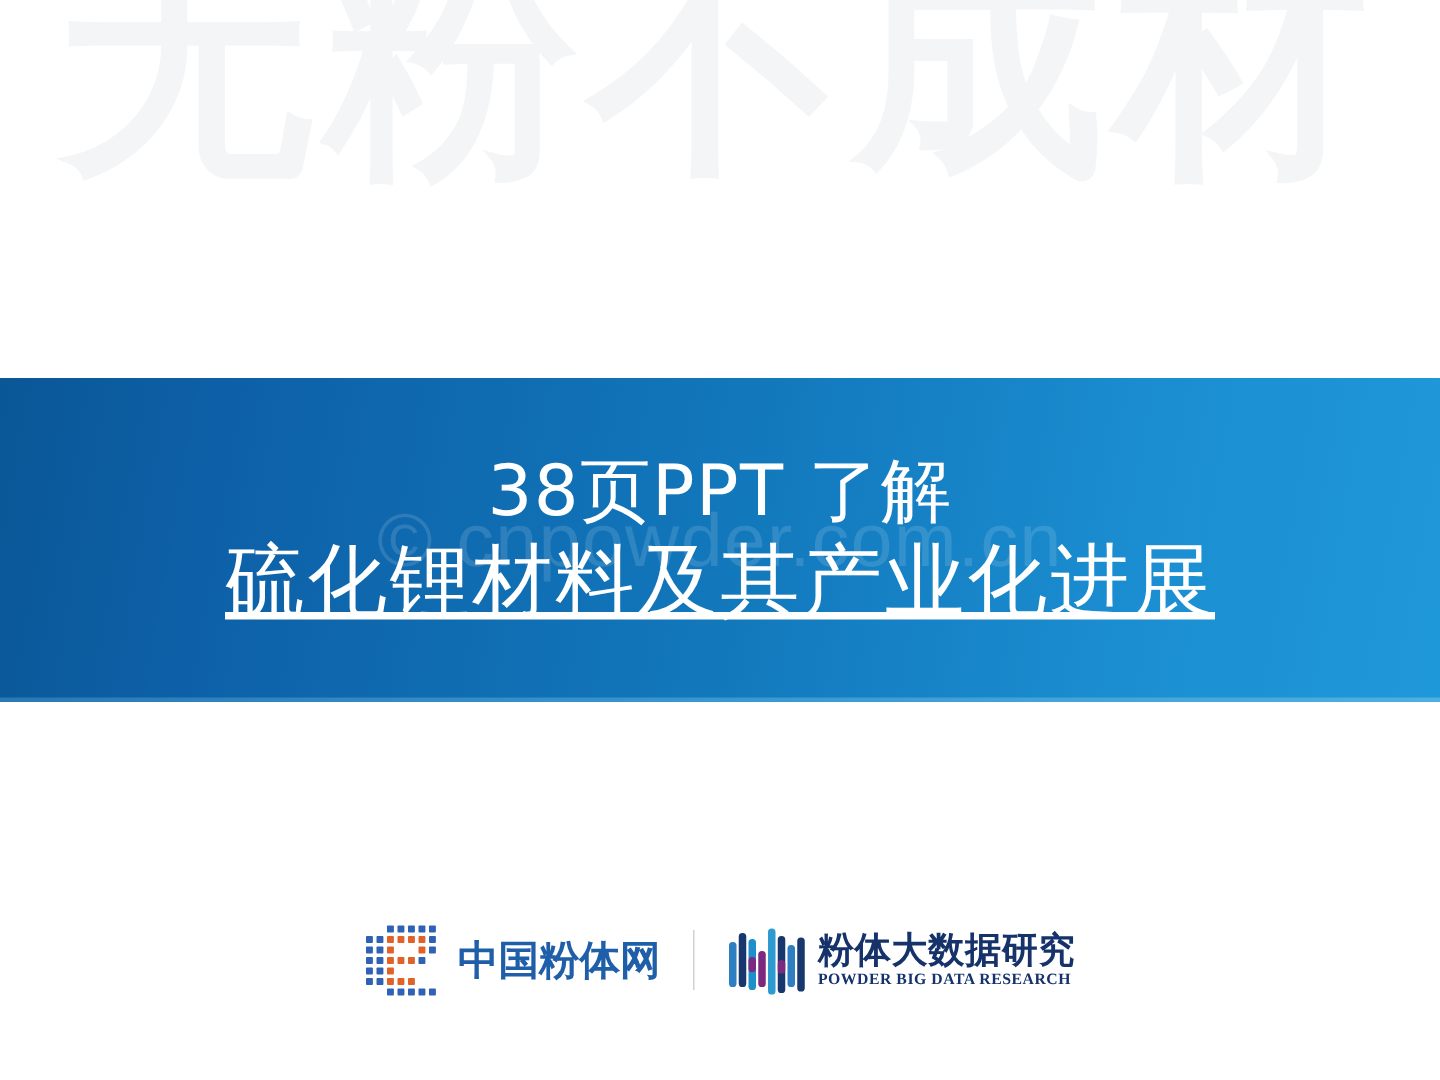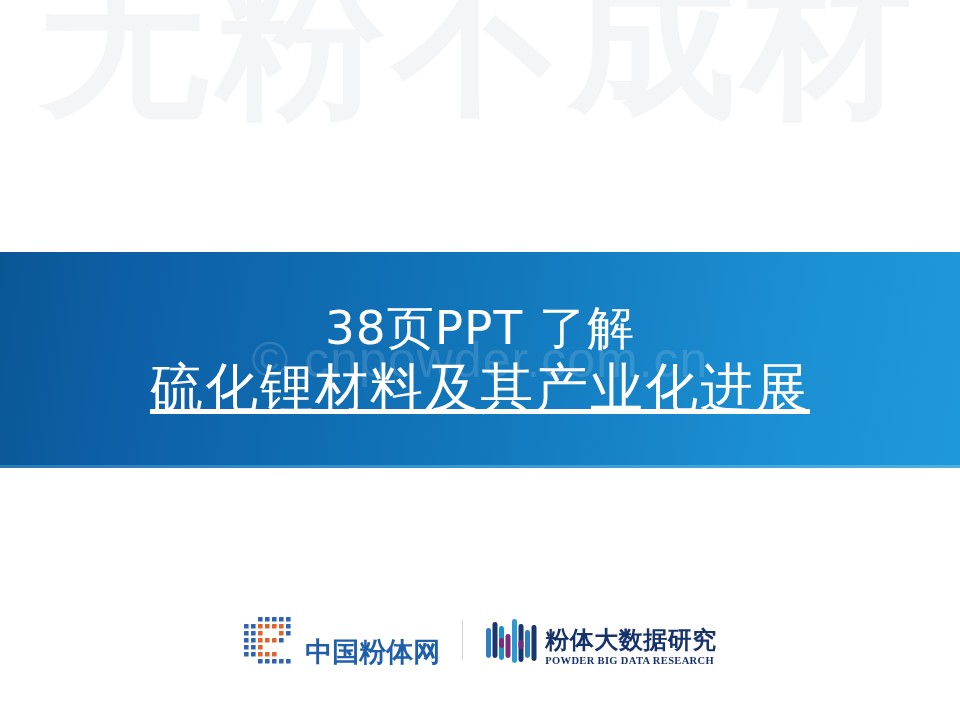"中国粉体网" .logo-block { align-items: flex-end -> center }
